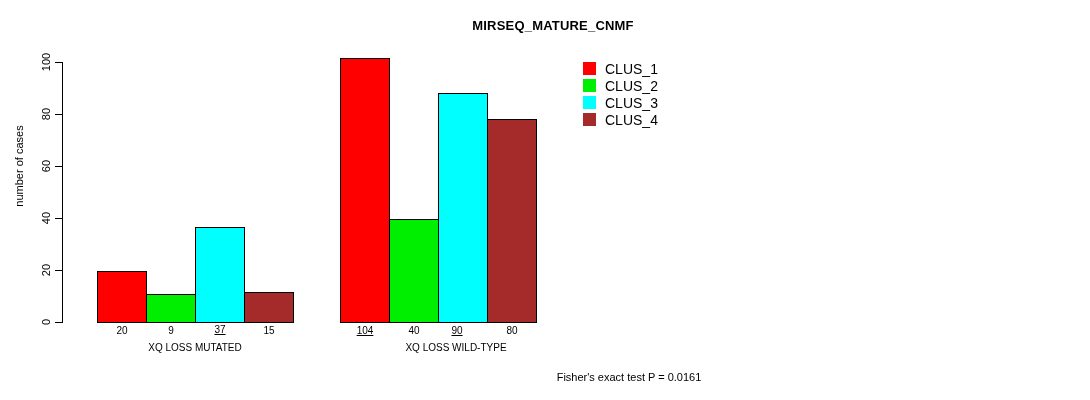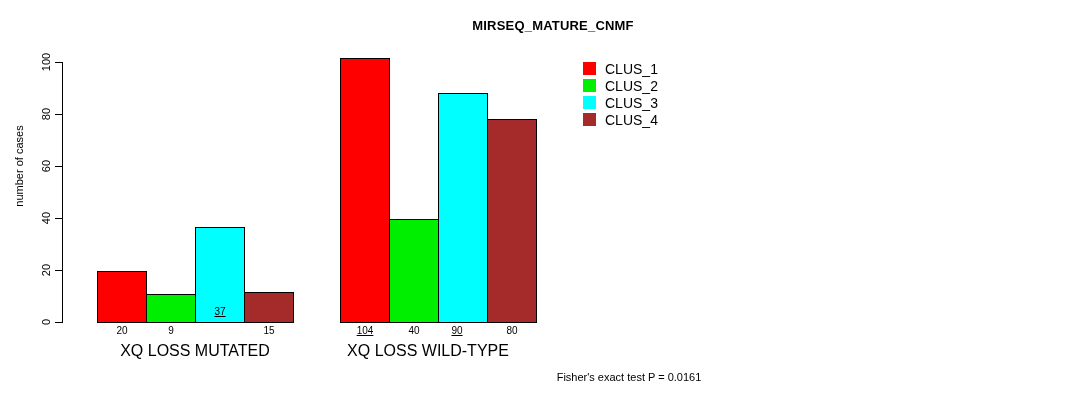"37" div.bar-value-label { top: 306px -> 324px }
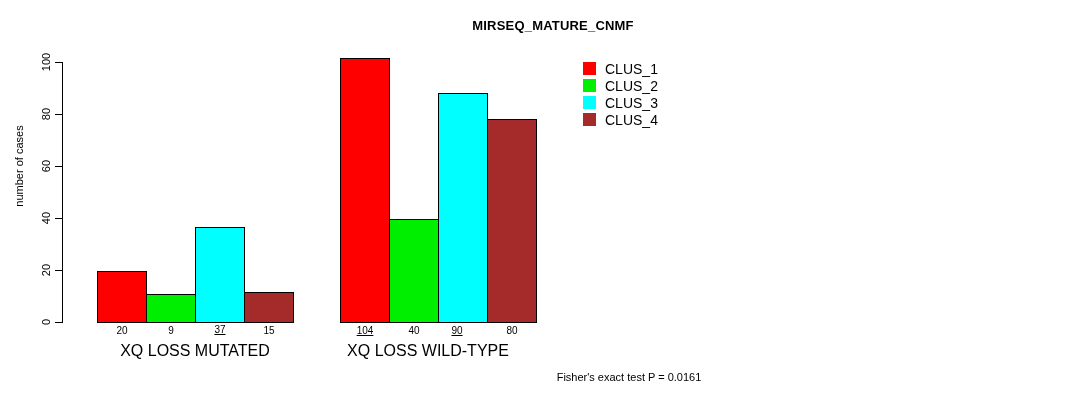"XQ LOSS MUTATED" .group-label { font-size: 16px -> 10px }
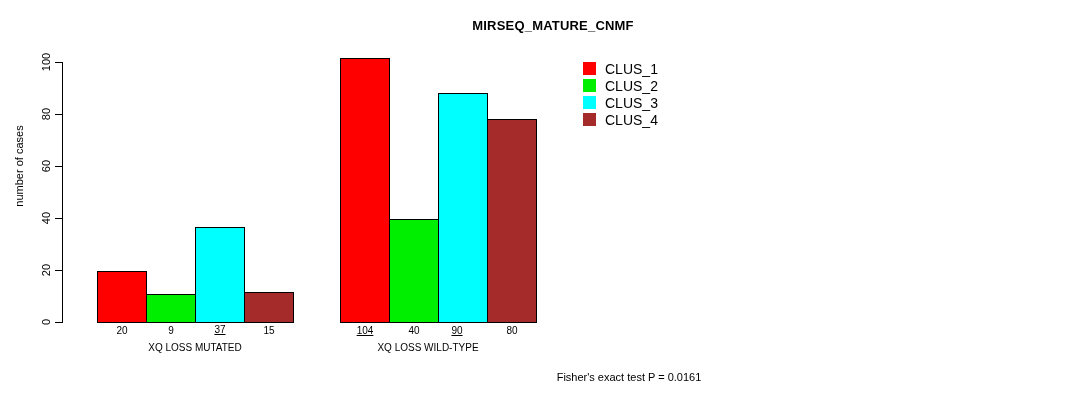"XQ LOSS WILD-TYPE" div.group-label { left: 328px -> 356px }
